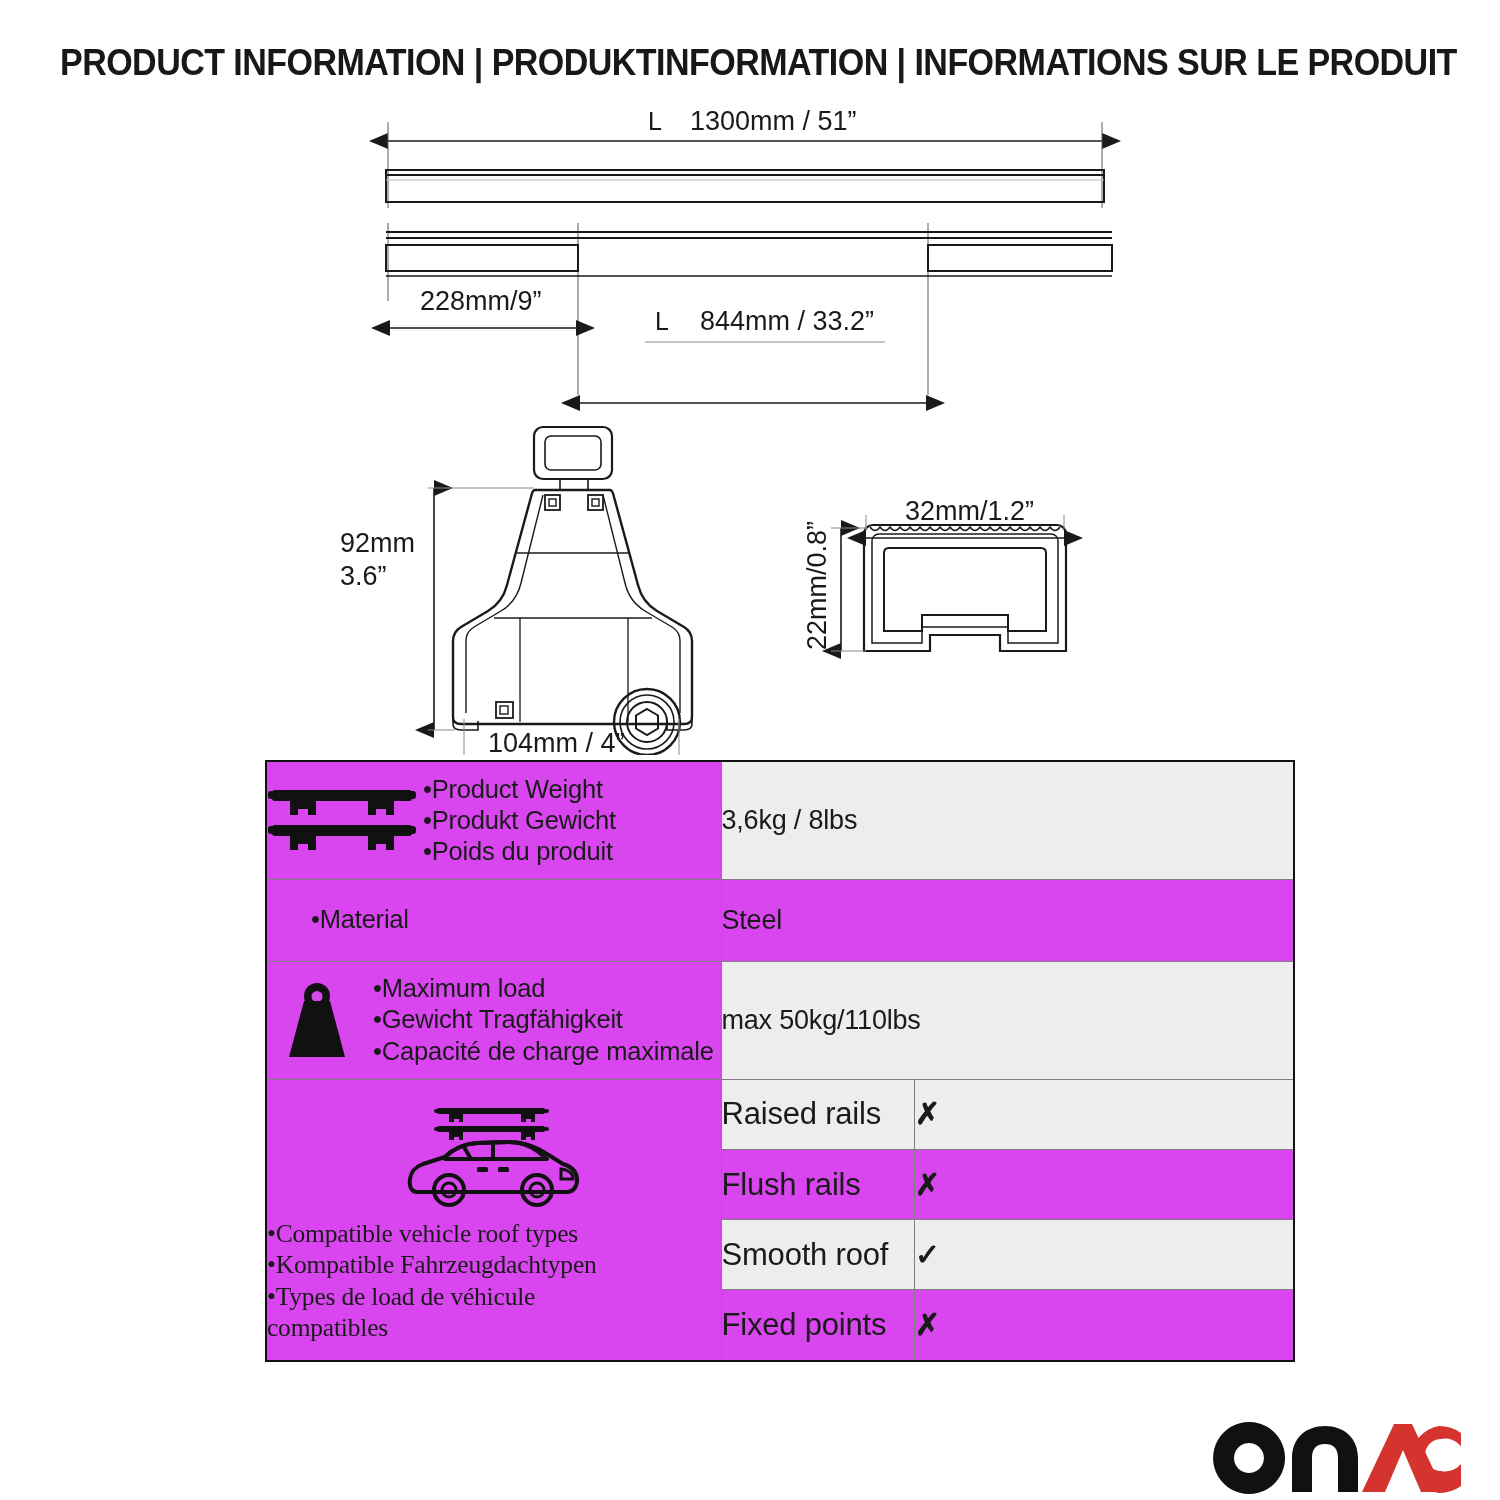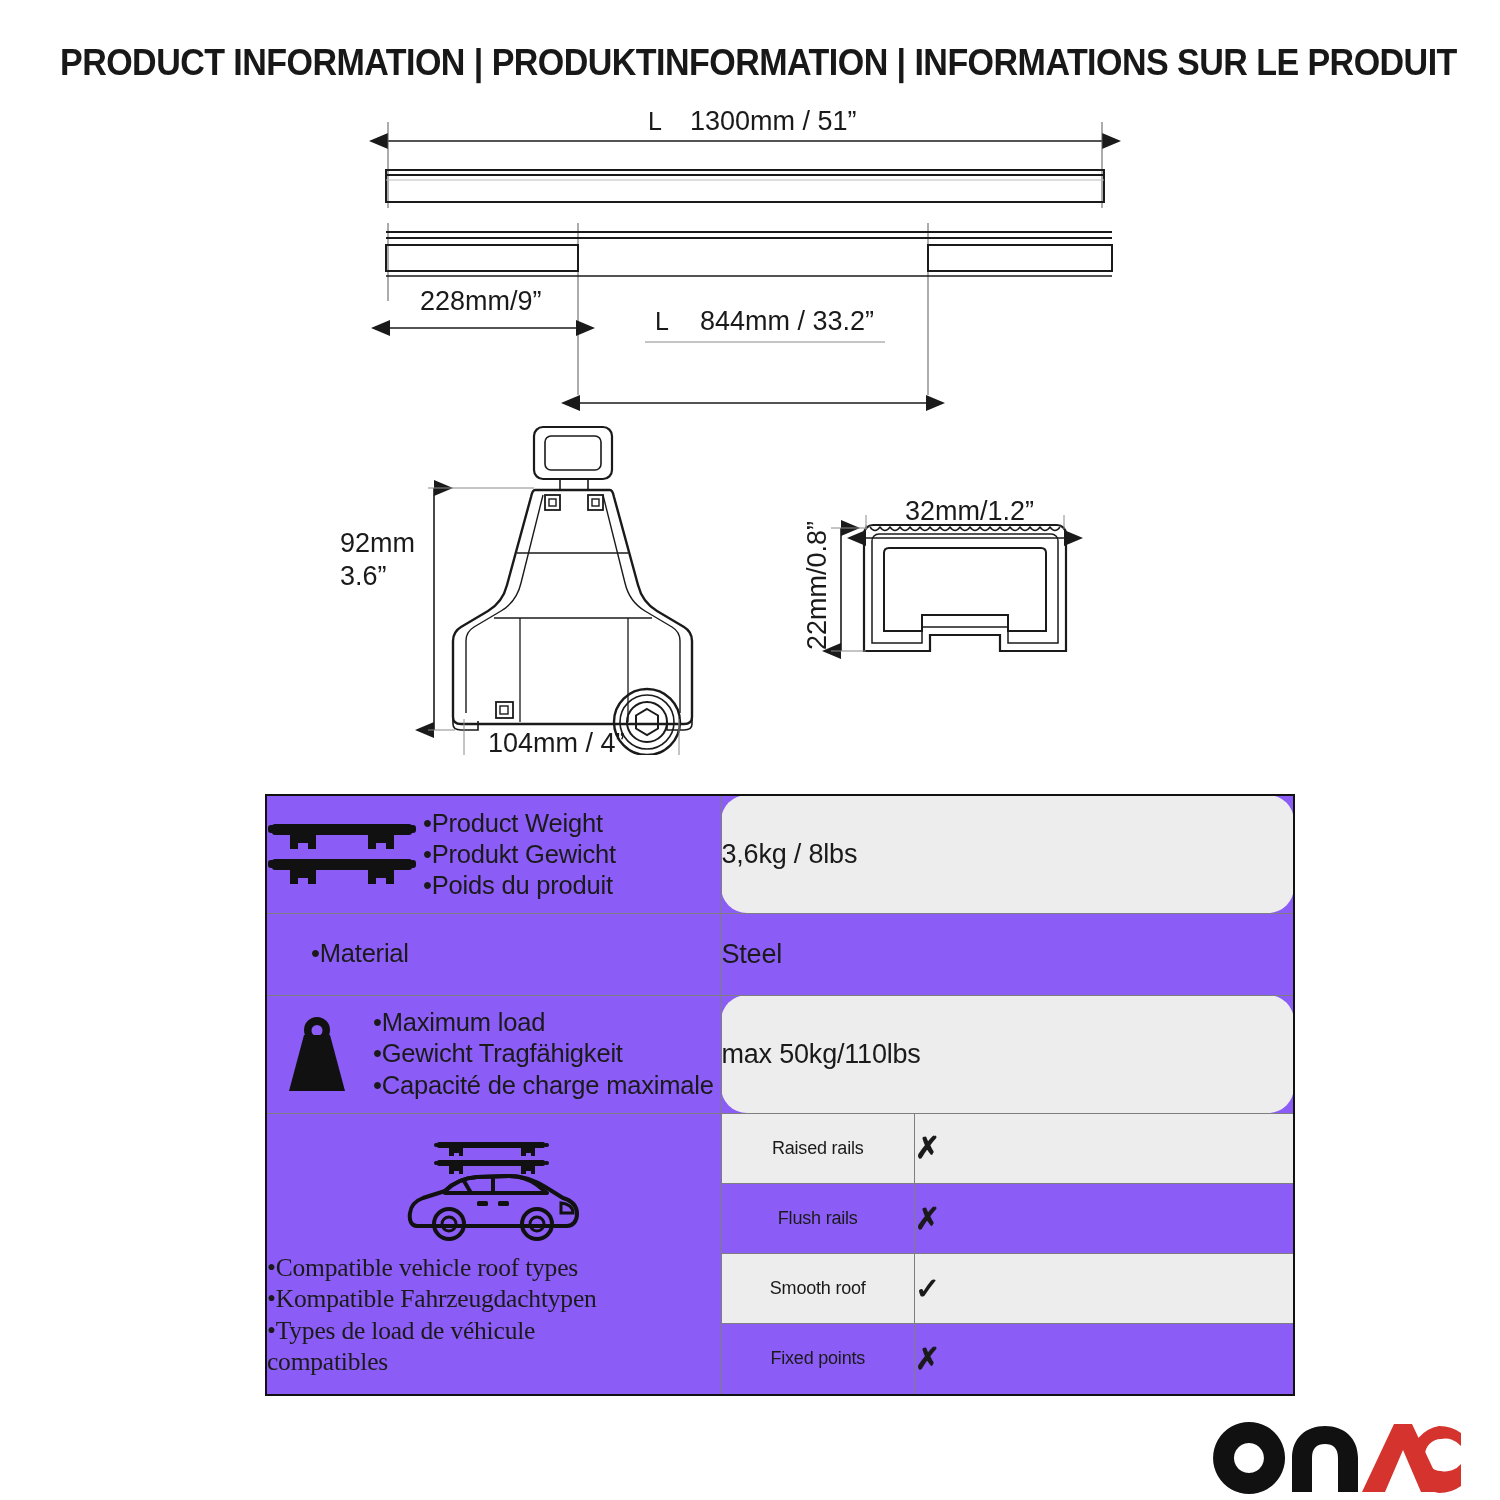"•Product Weight" .spec-table { background: #8b5cf6 -> #d946ef; top: 774px -> 740px }
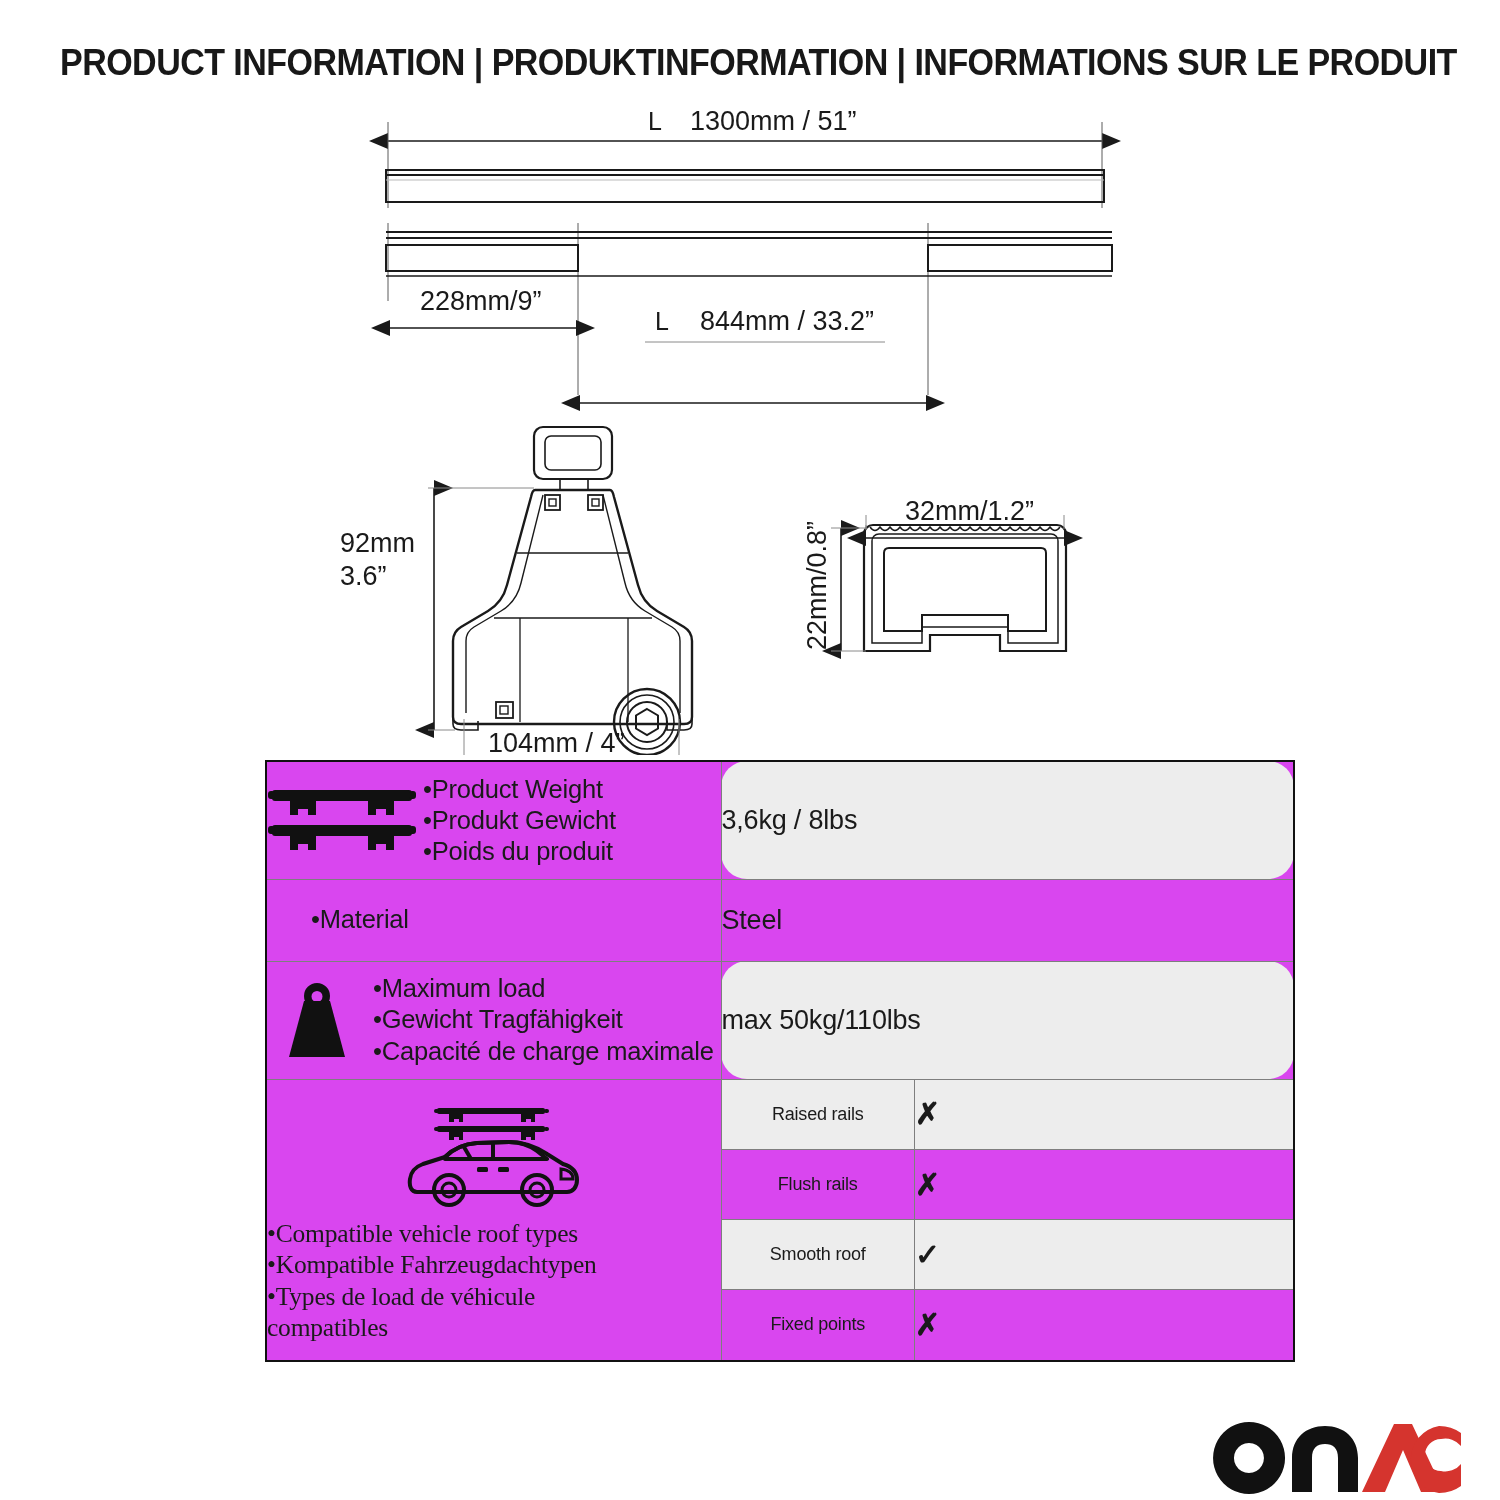"3,6kg / 8lbs" .cell-value { border-radius: 26px -> none }
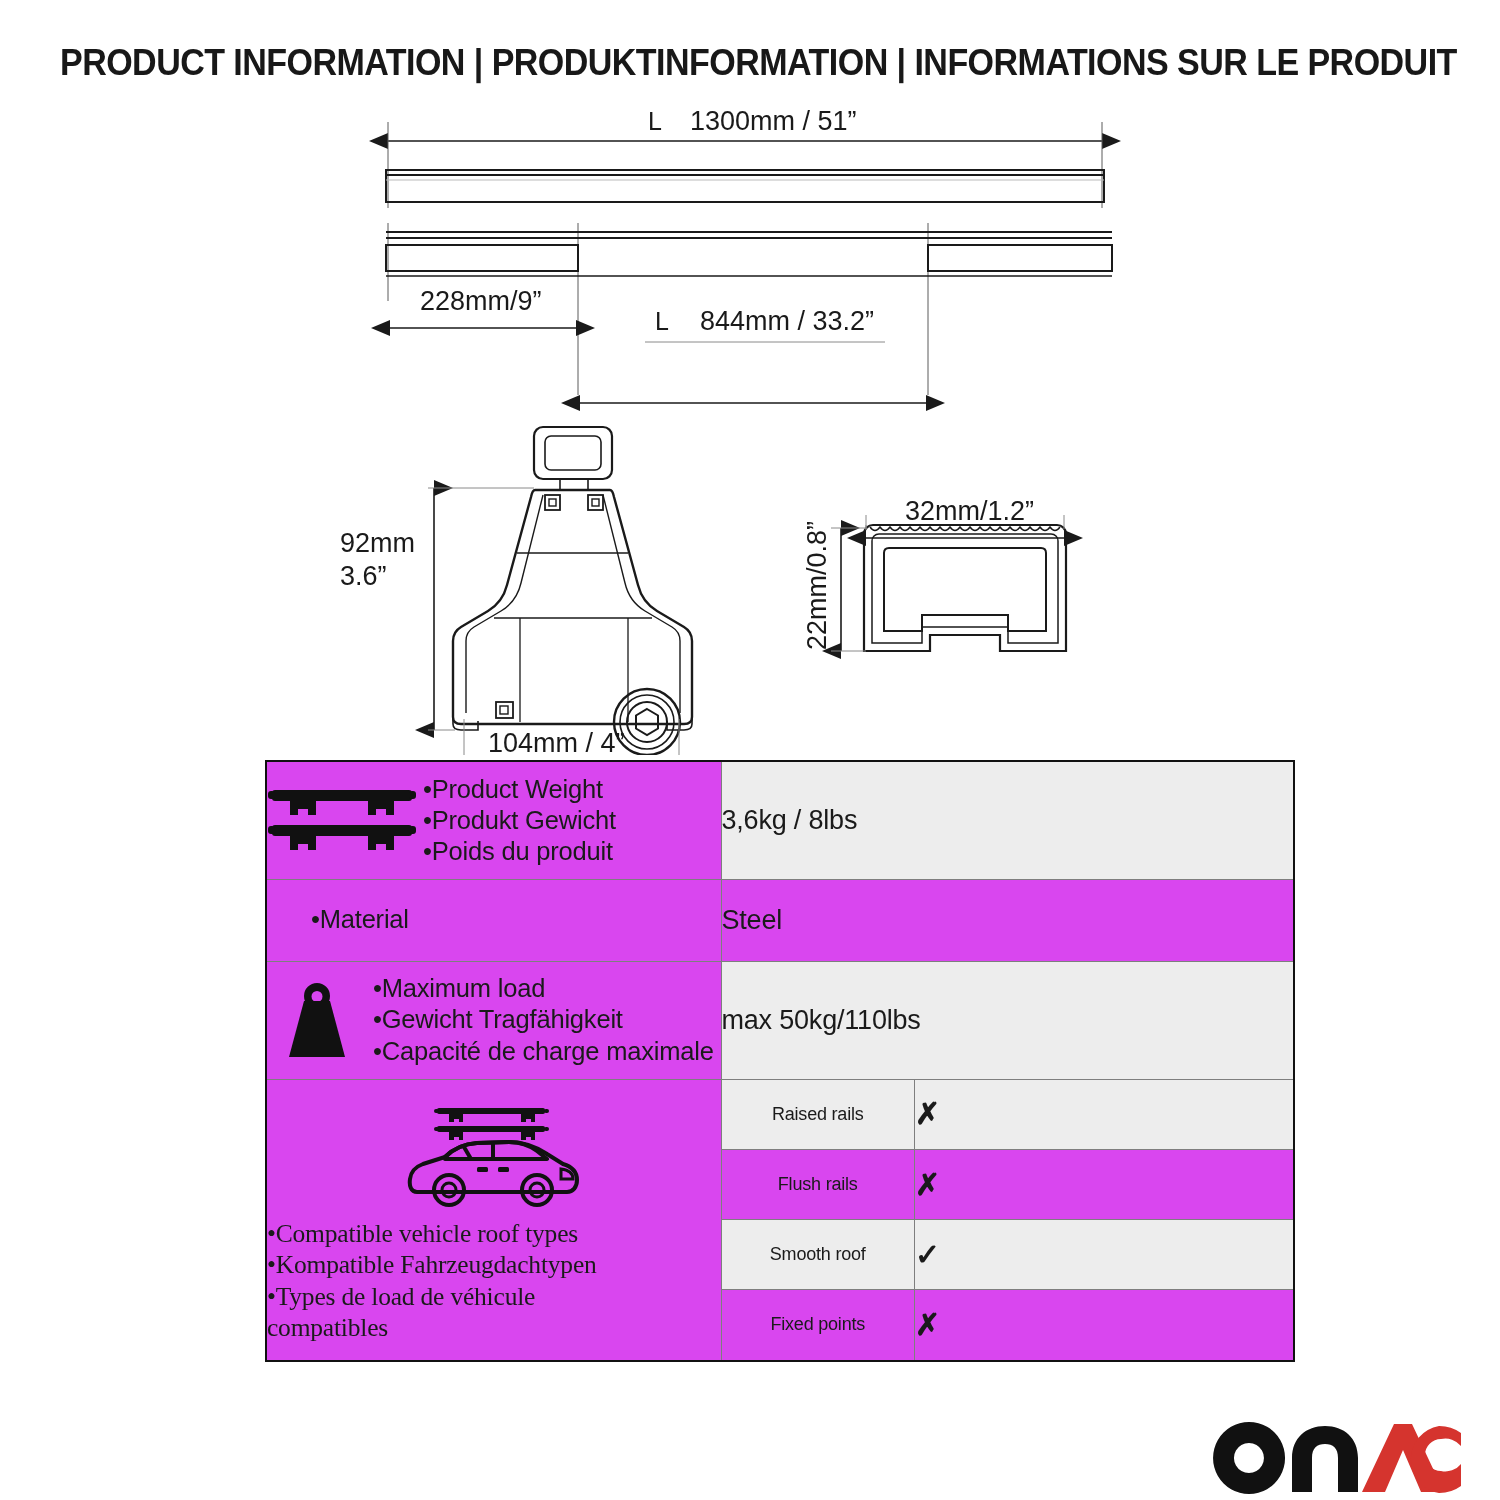"Raised rails" .sub-label { font-size: 18px -> 31px; text-align: center -> none }
